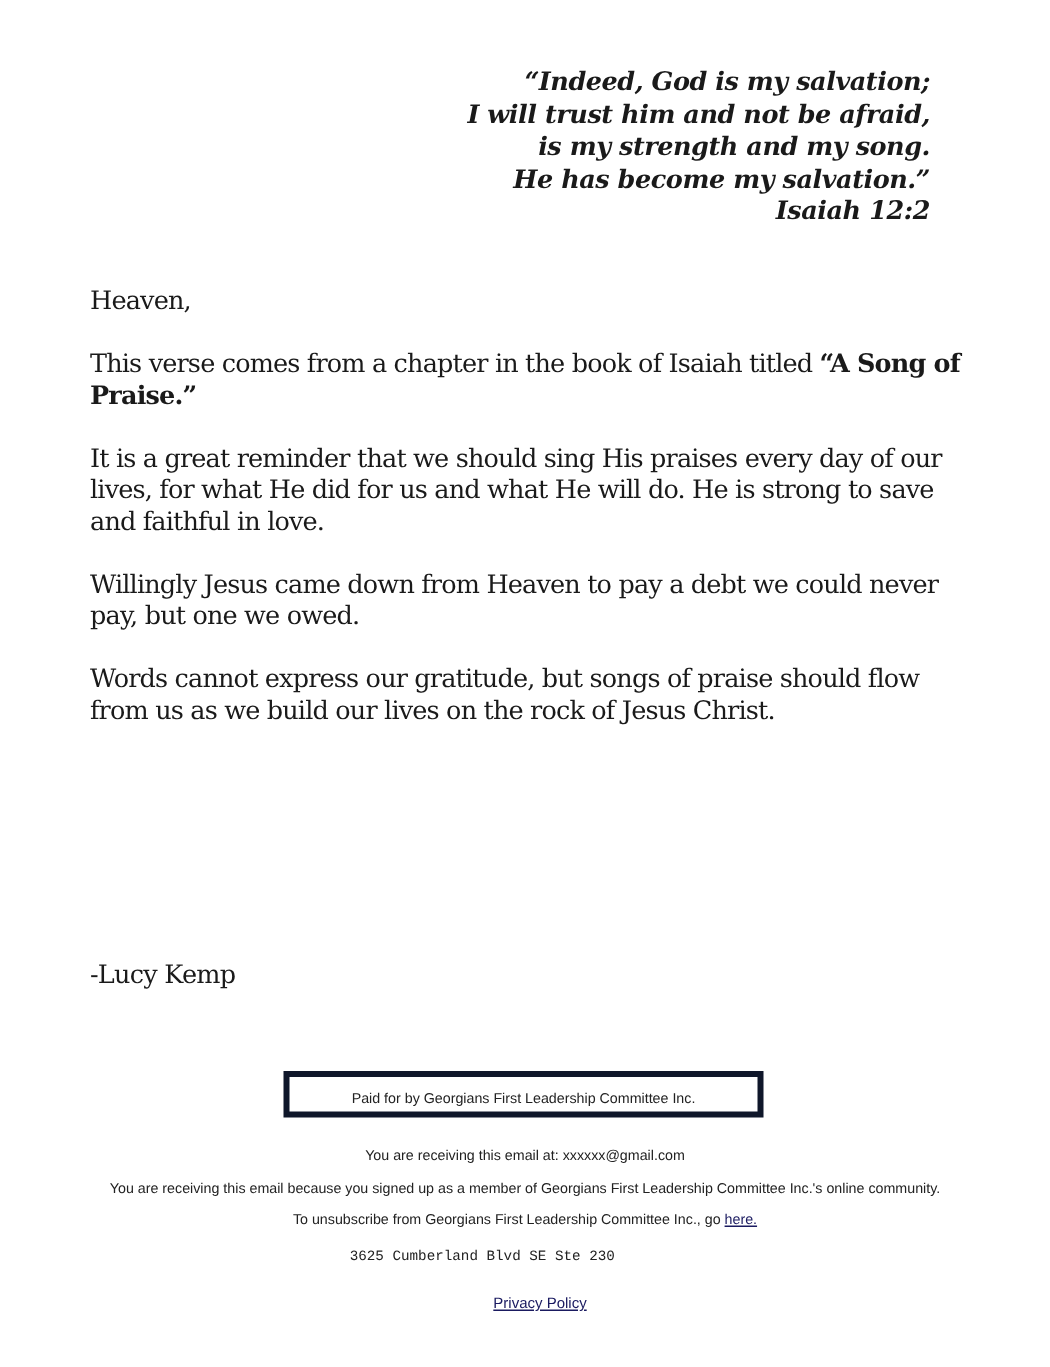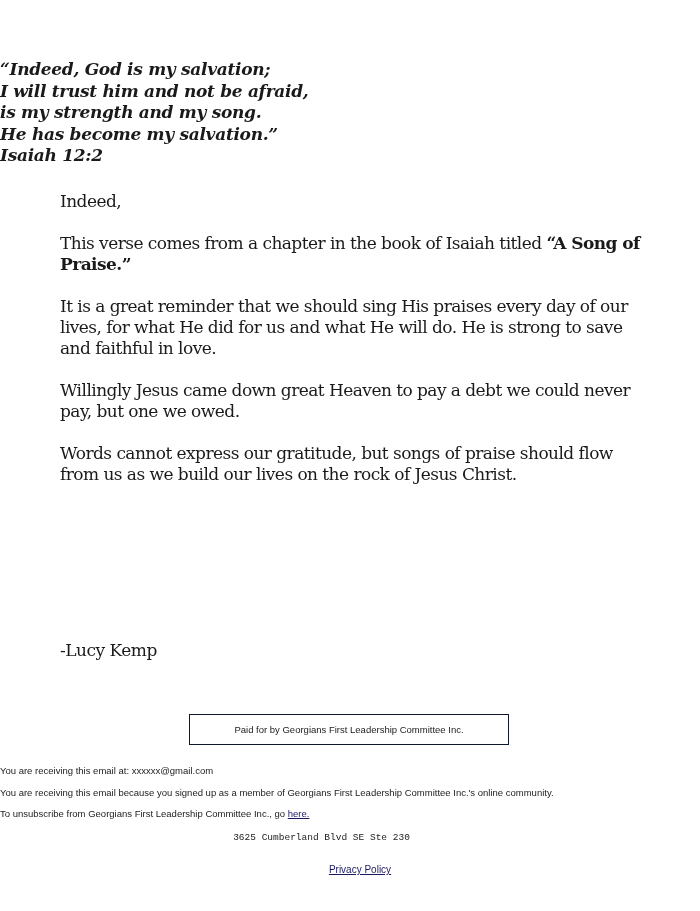"“Indeed, God is my salvation;" .verse { margin-top: 14px -> none; text-align: left -> right }
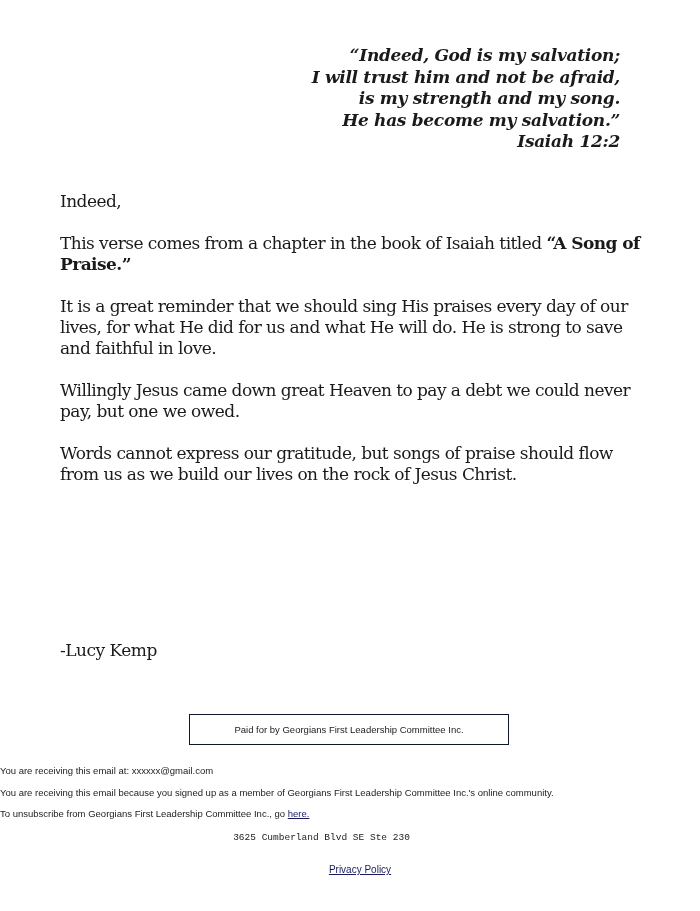"Indeed," p { text: Indeed -> Heaven }
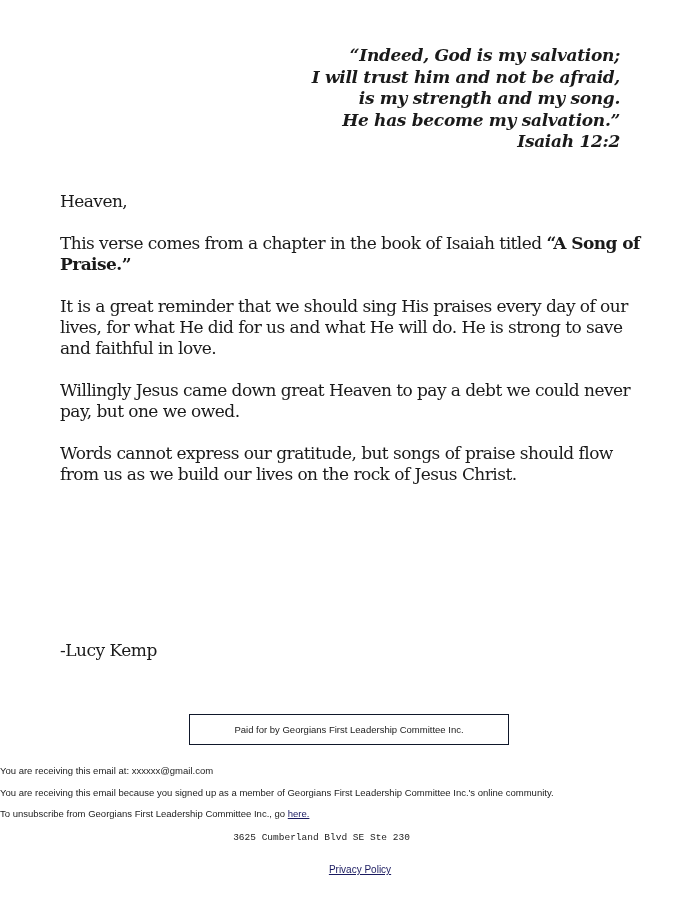"Willingly Jesus came down great" p { text: great -> from }
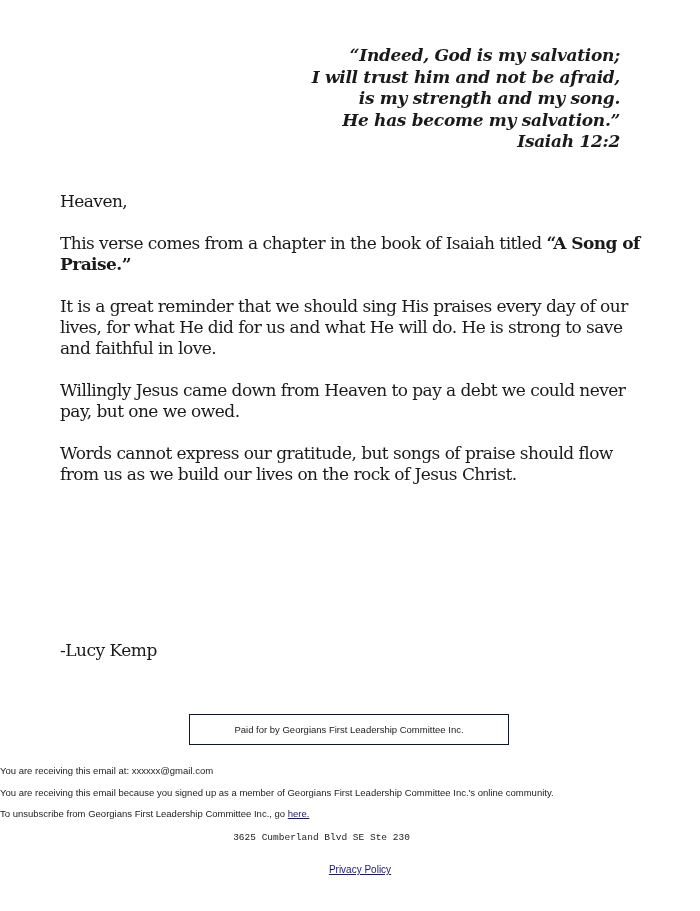"Paid for by Georgians First" .paid-box { border: 1px solid #0f172a -> 4px solid #0f172a }
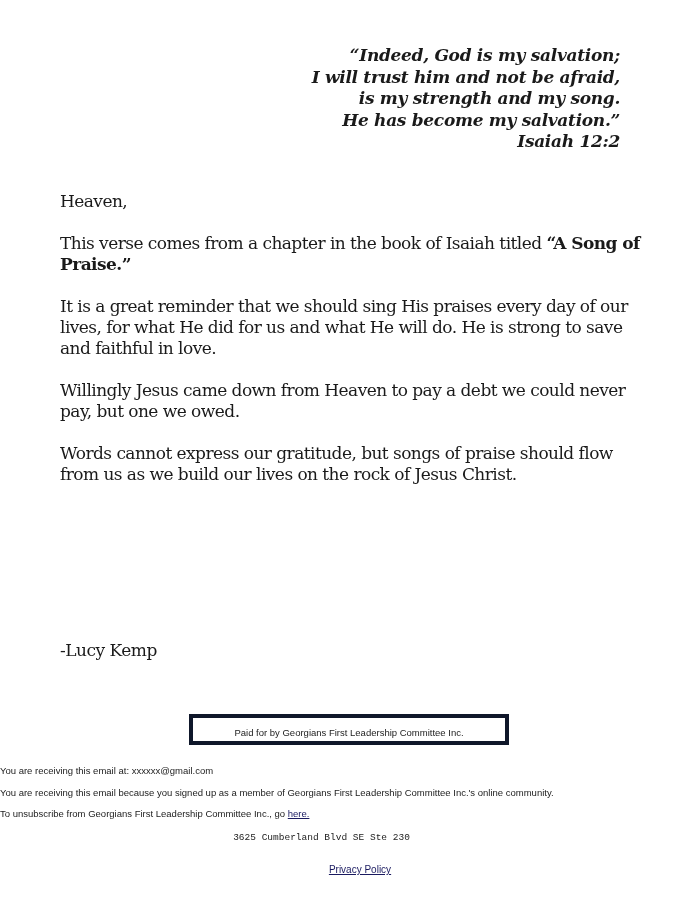"You are receiving this email" .footer-line { text-align: none -> center }
